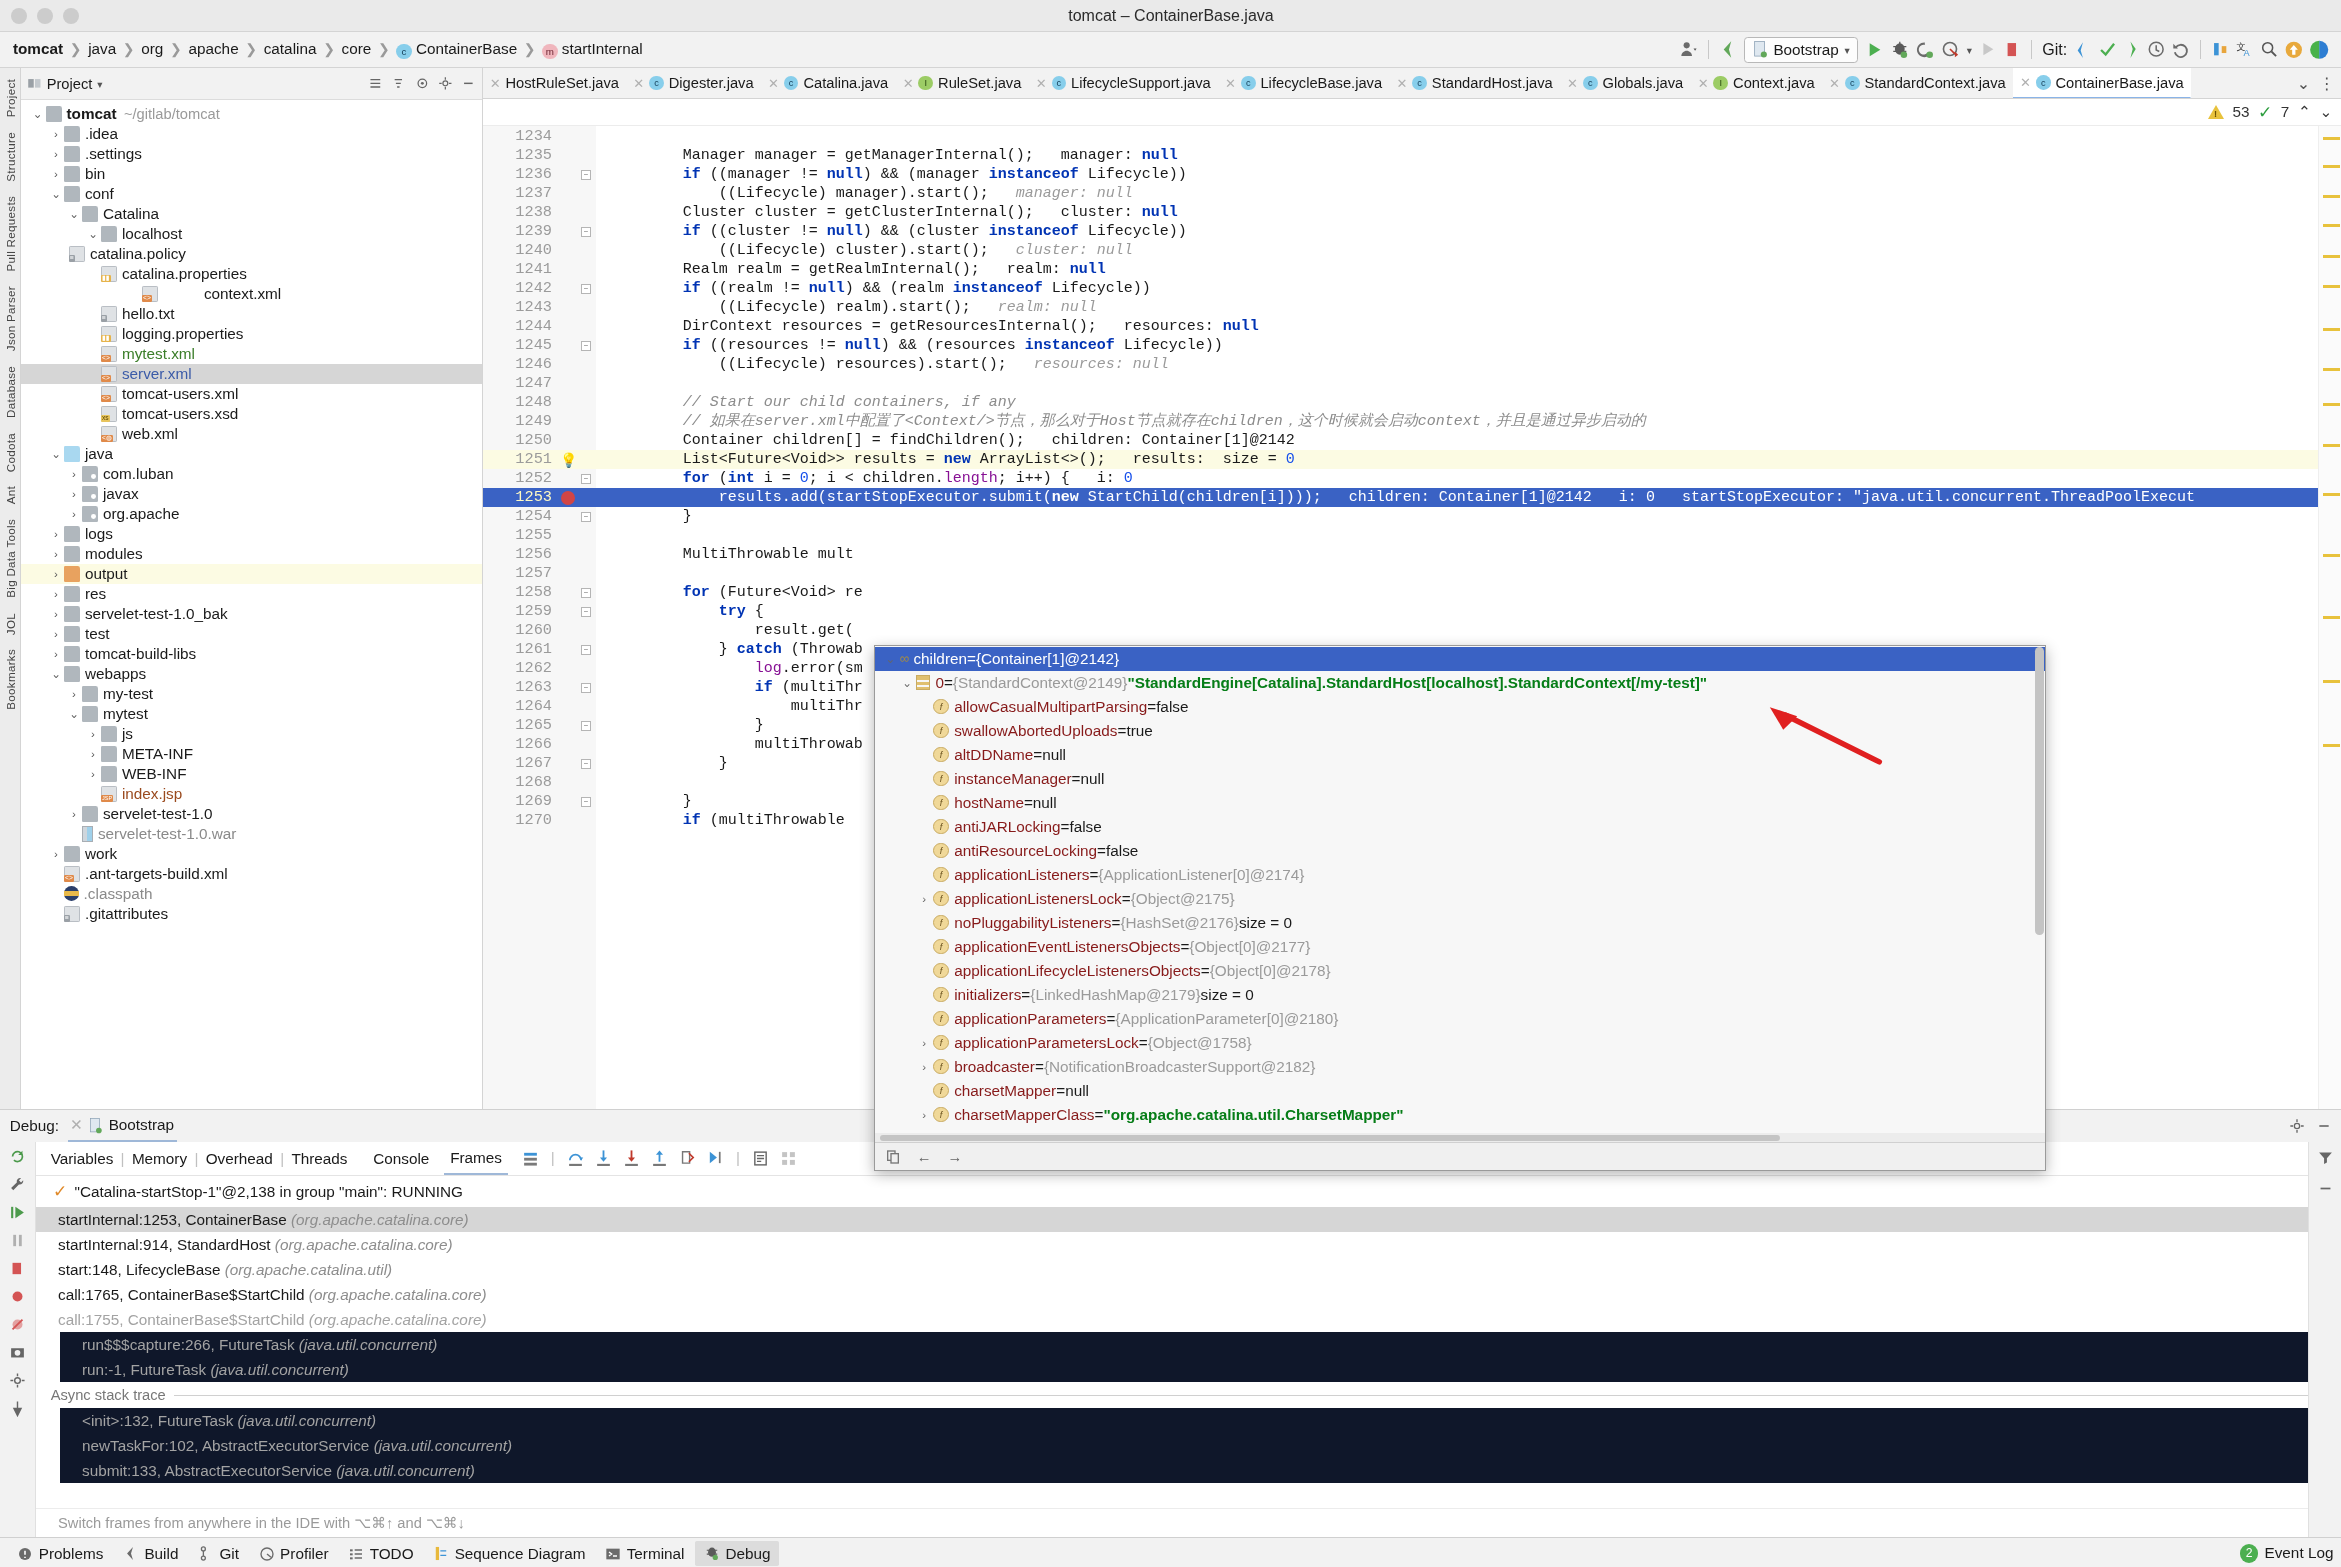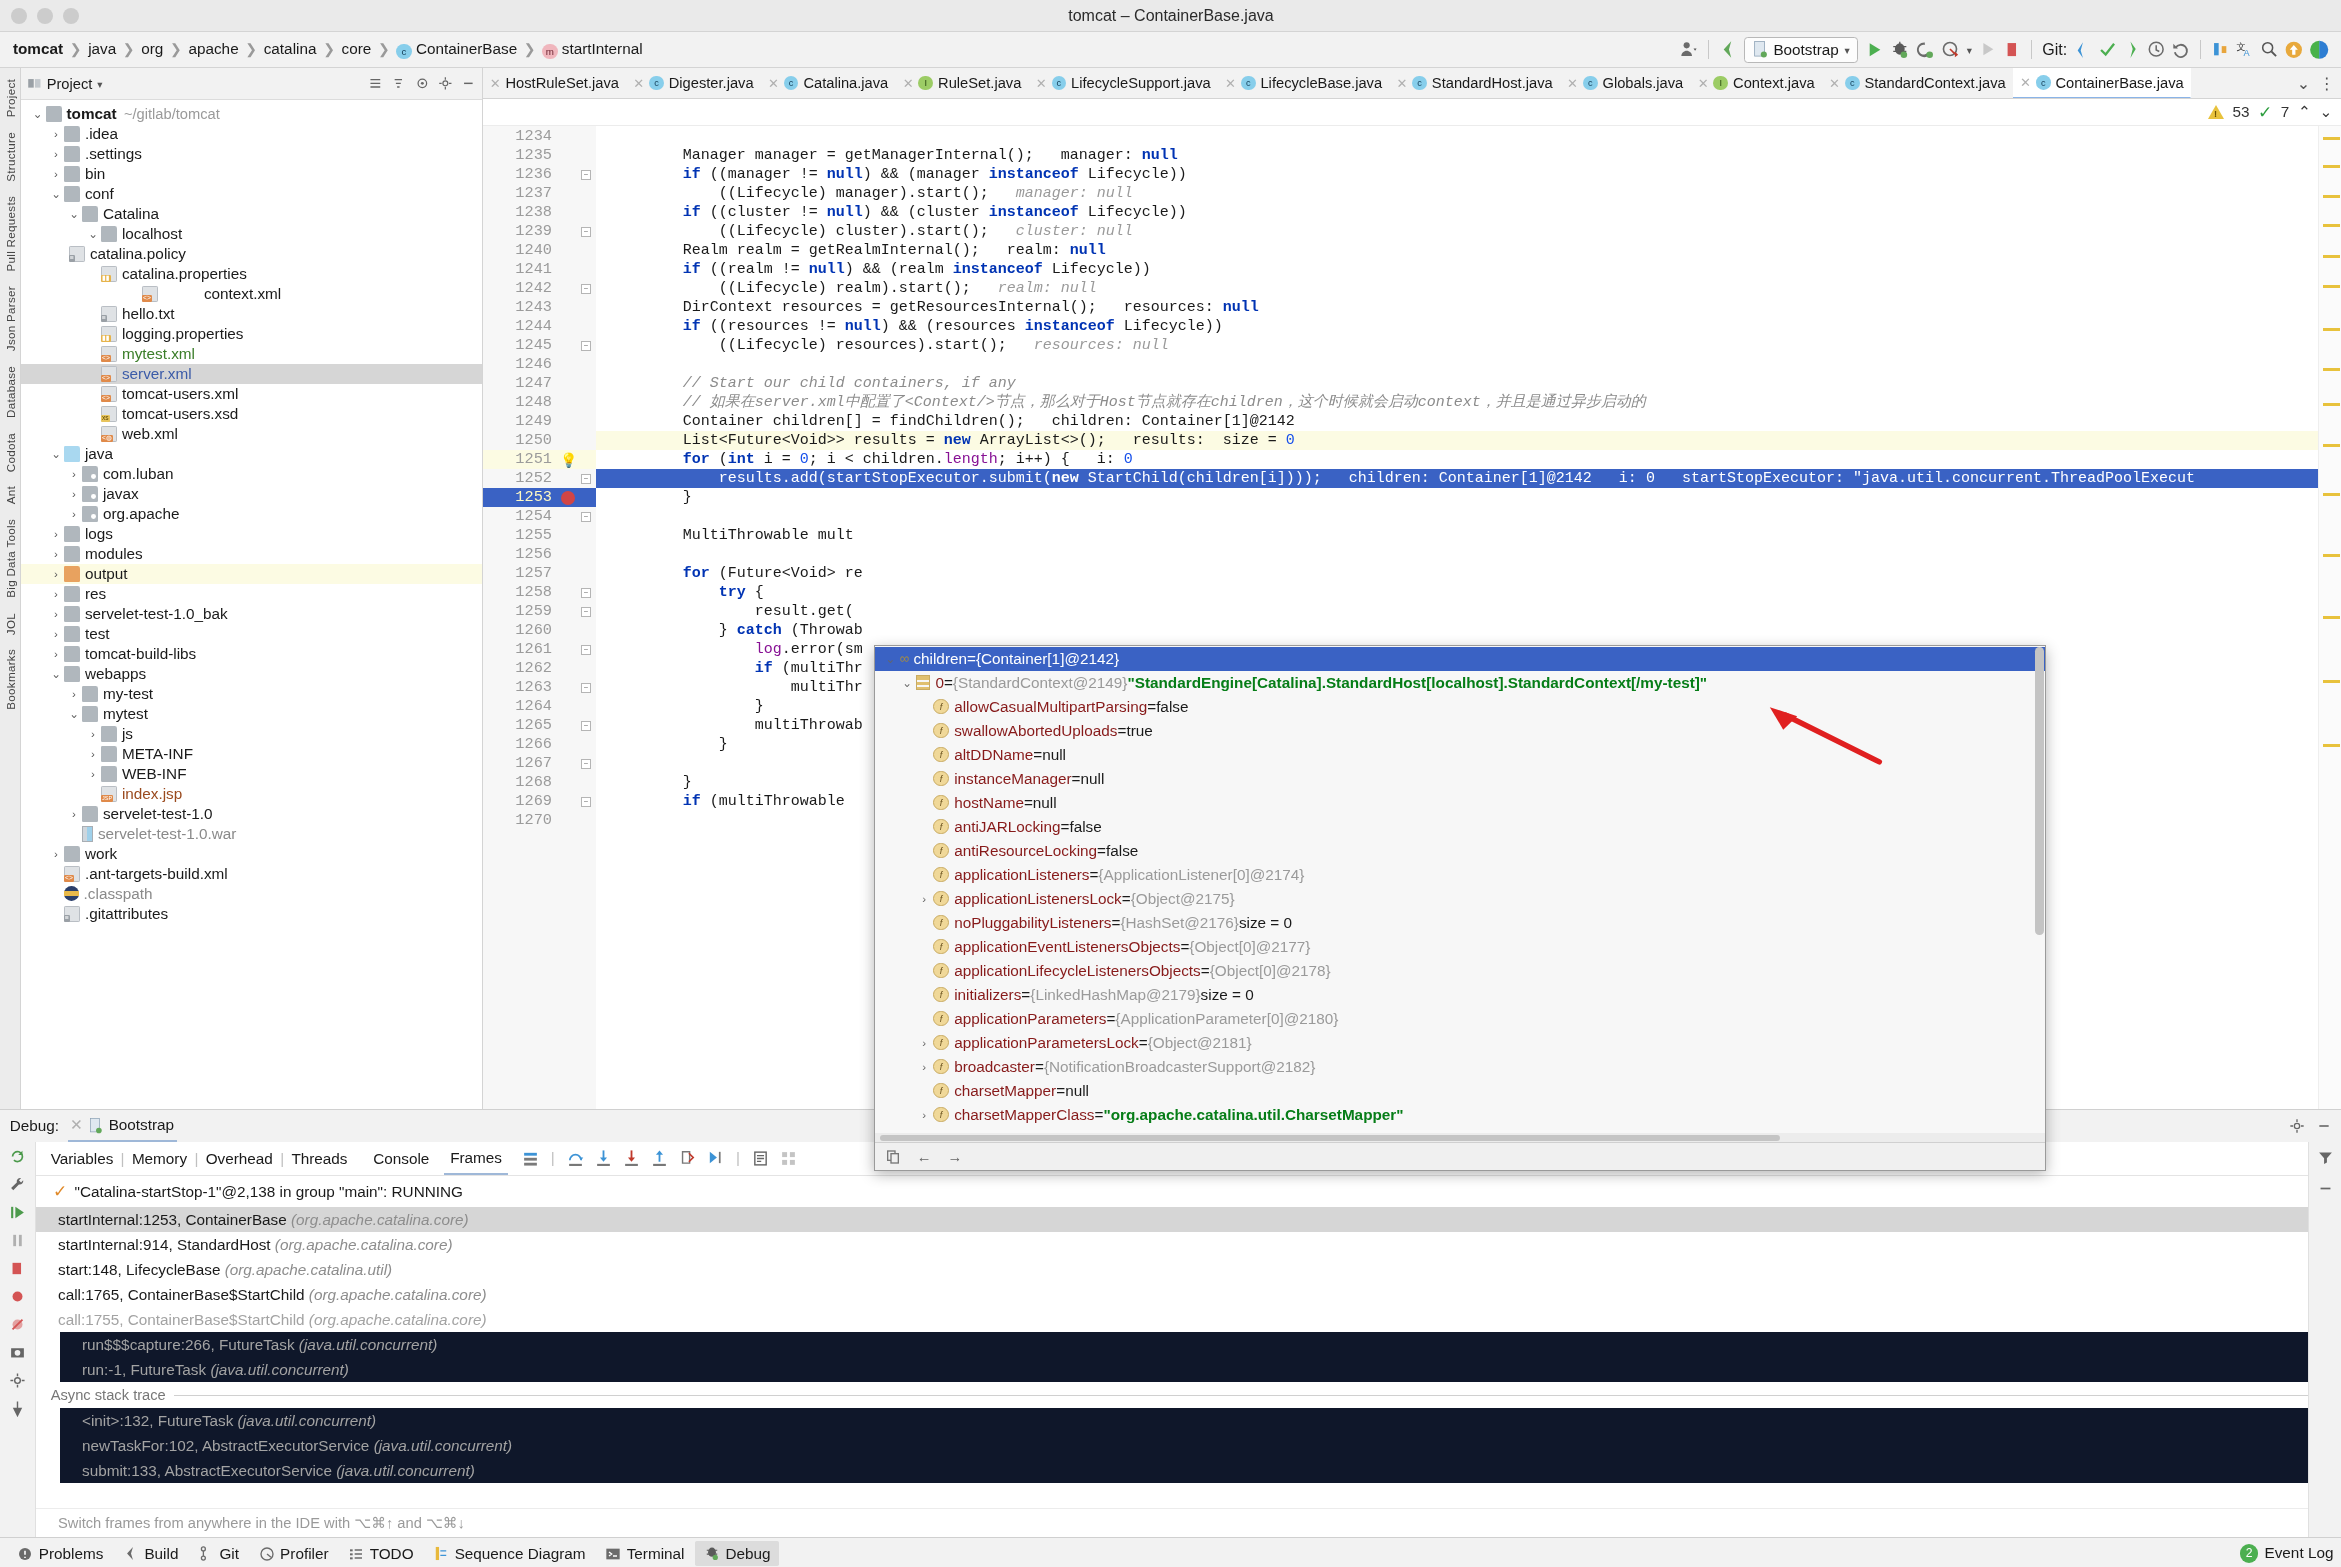"Cluster cluster = getClusterInternal();" div.cl { html: none -> <div> Cluster cluster = getClusterInternal(); cluster: <span>null</span></div> }
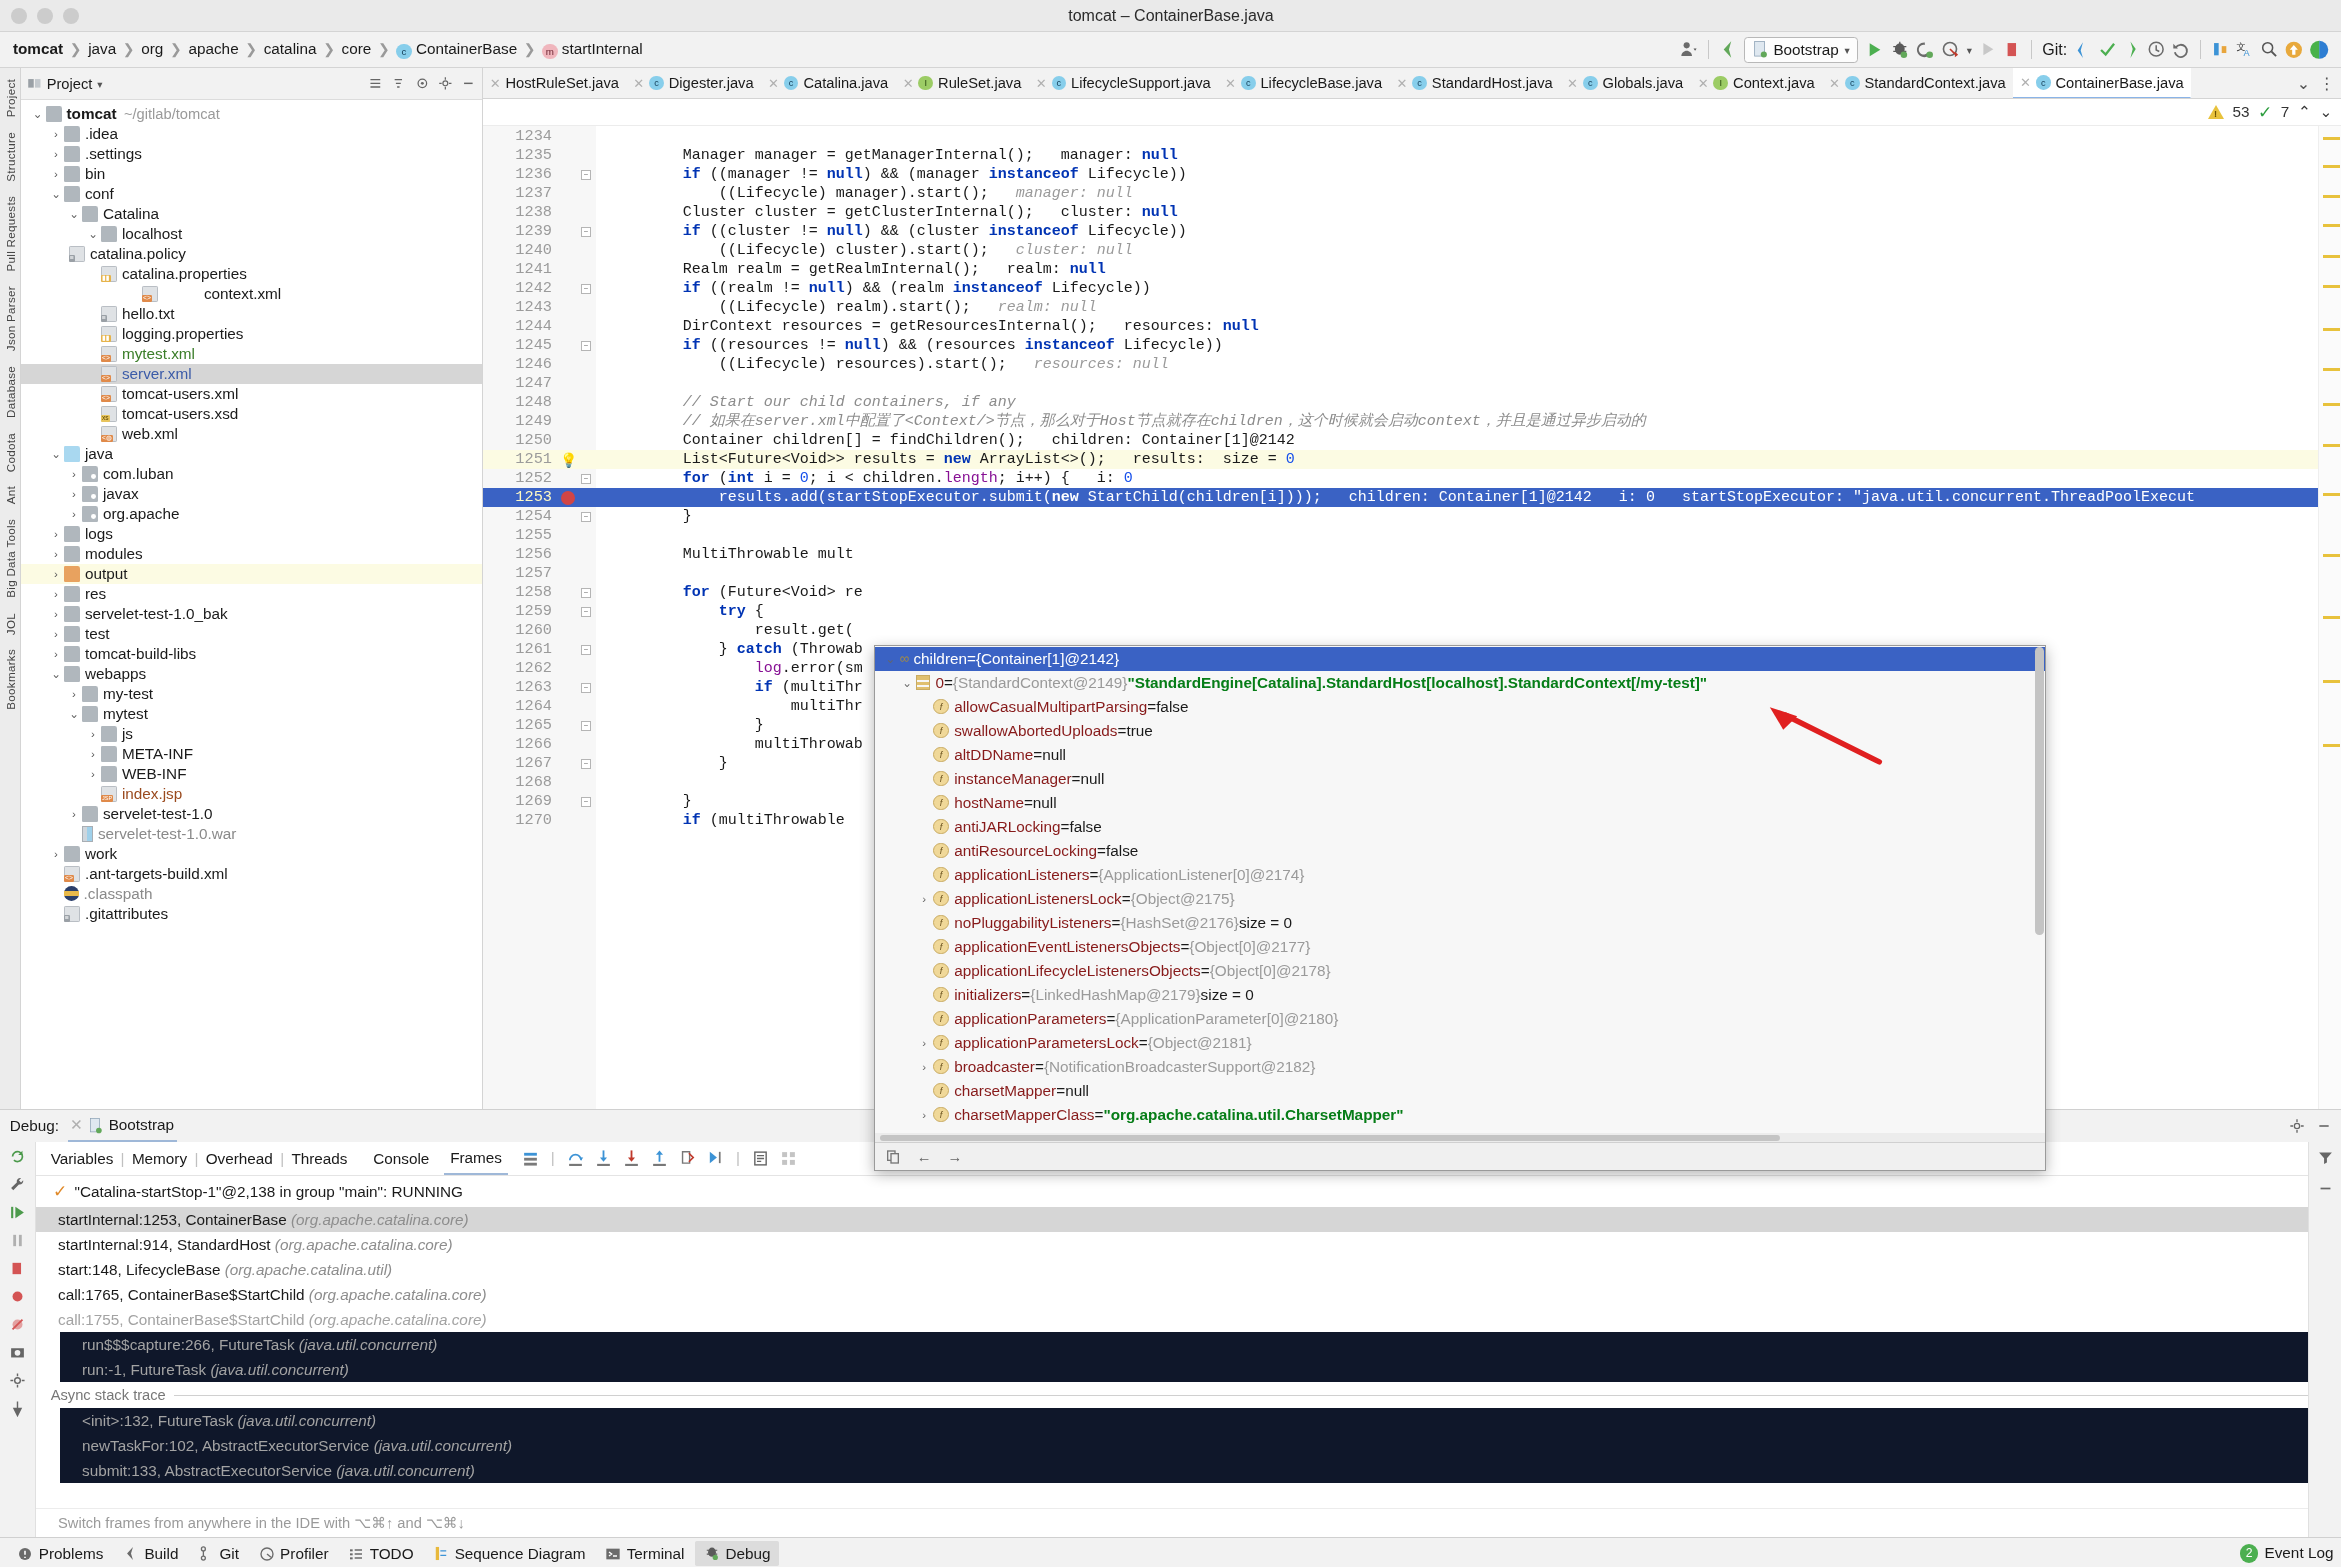"{Object@2181}" span.pref { text: Object@2181 -> Object@1758 }
